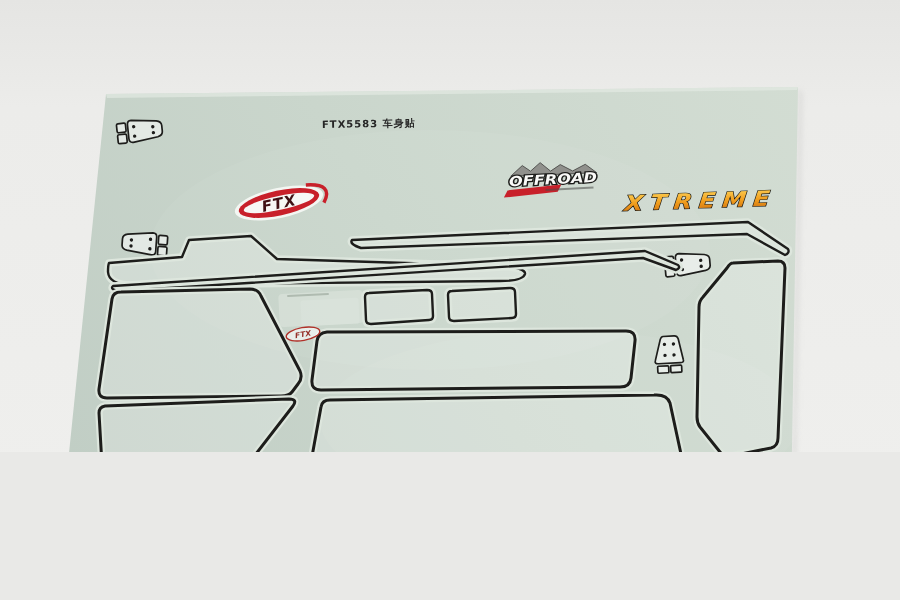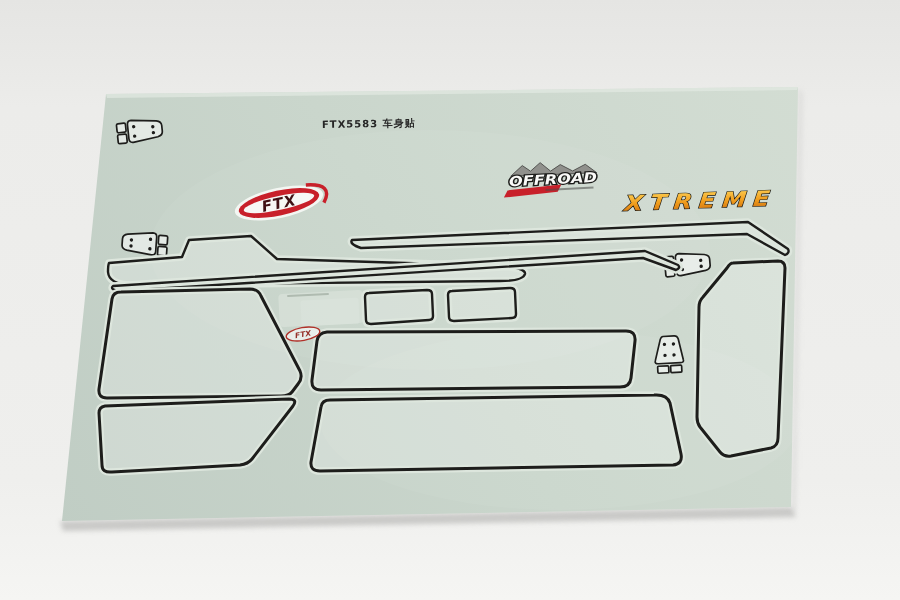"FTX5583 车身贴" .stage { height: 600px -> 452px }
